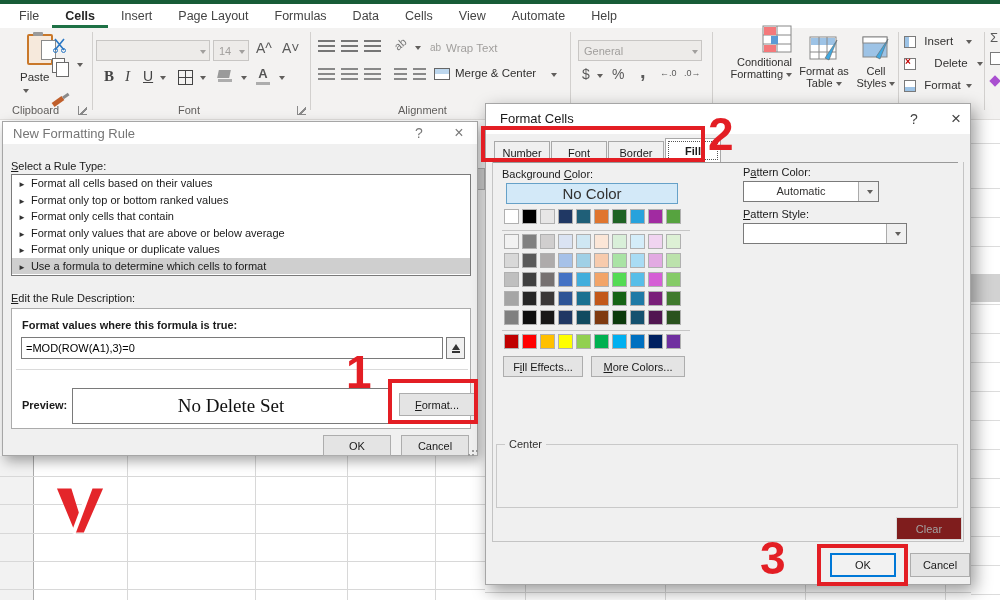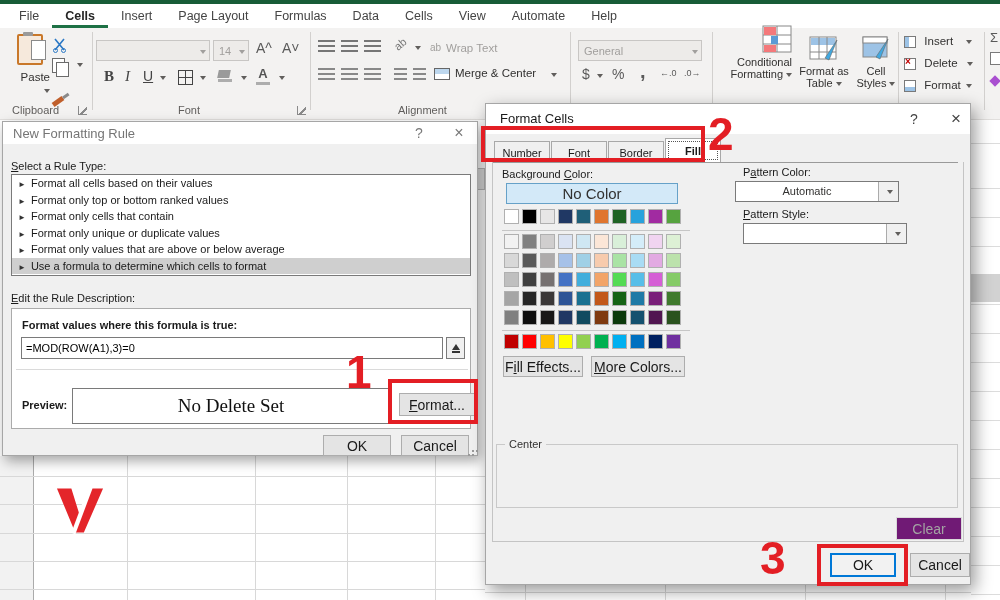"Delete" span { margin-left: 5px -> 15px }
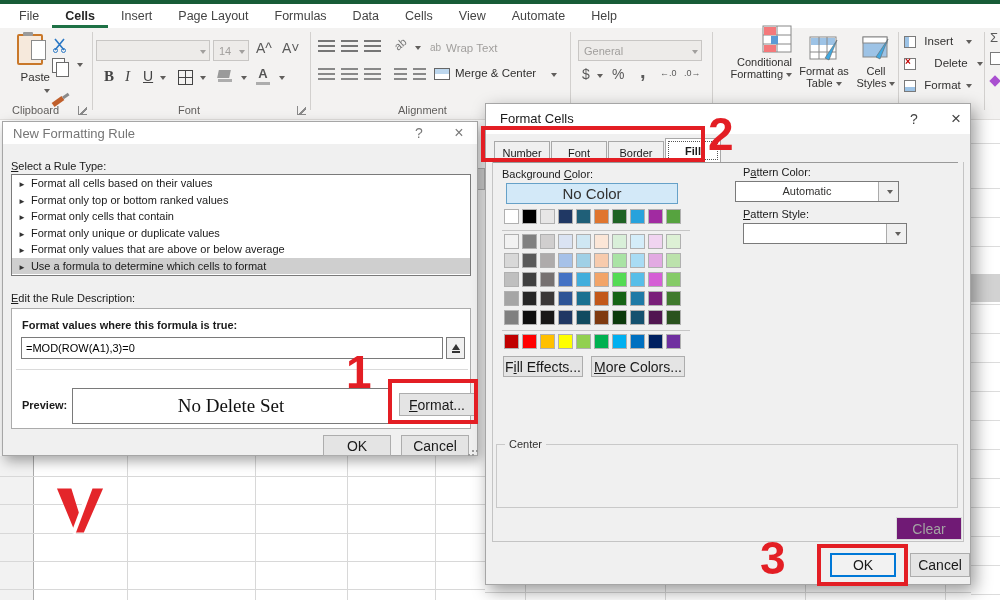"Paste" div.abs { left: 10px -> 20px; text-align: right -> left }
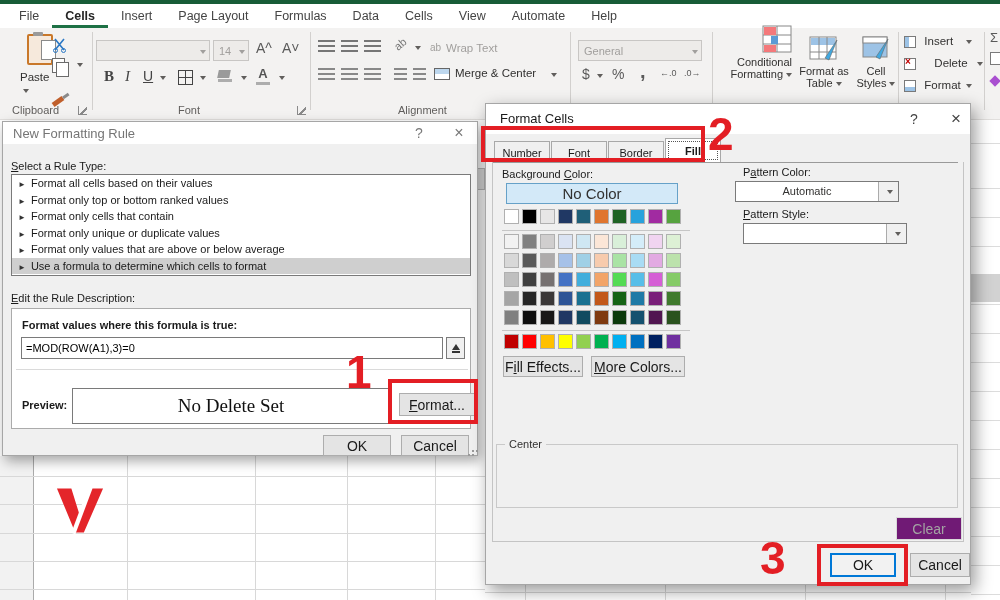"Automatic" div.abs { left: 249px -> 257px; width: 164px -> 136px }
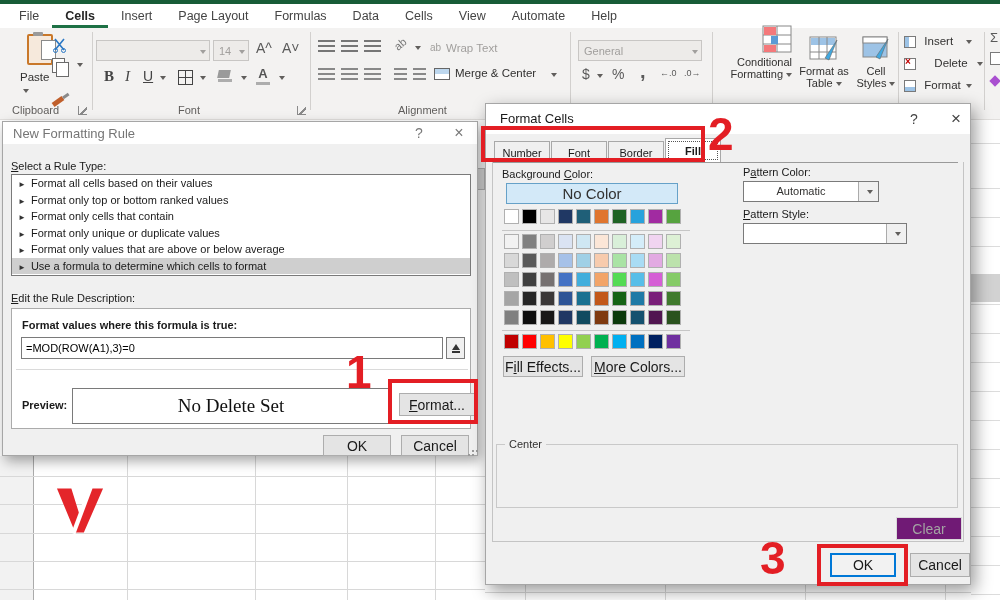"► Format only unique or" div.rule-item { order: before "► Format only values that" -> after "► Format only values that" }
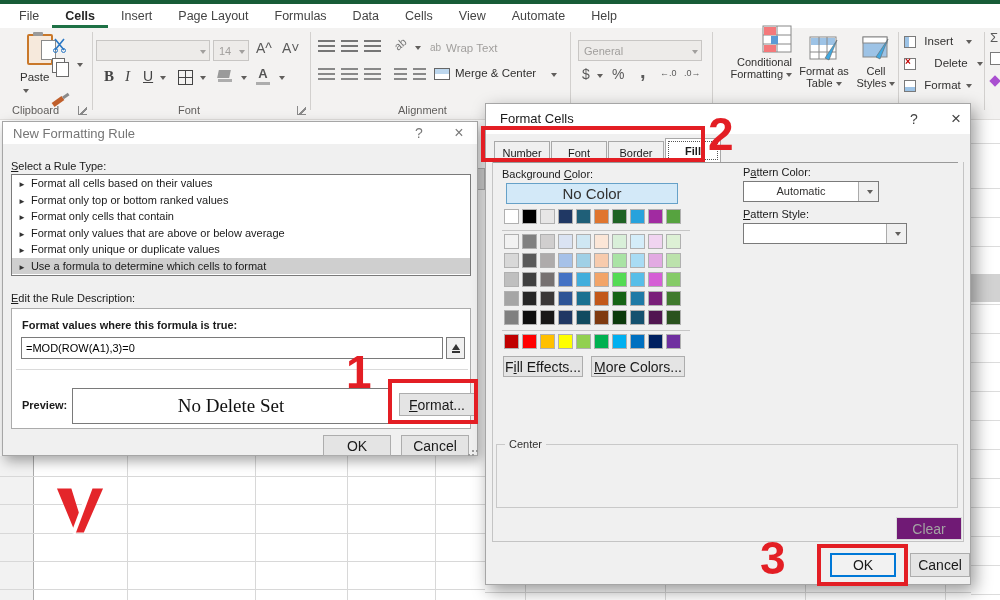"Fill Effects..." .btn { font-size: 14px -> 11px }
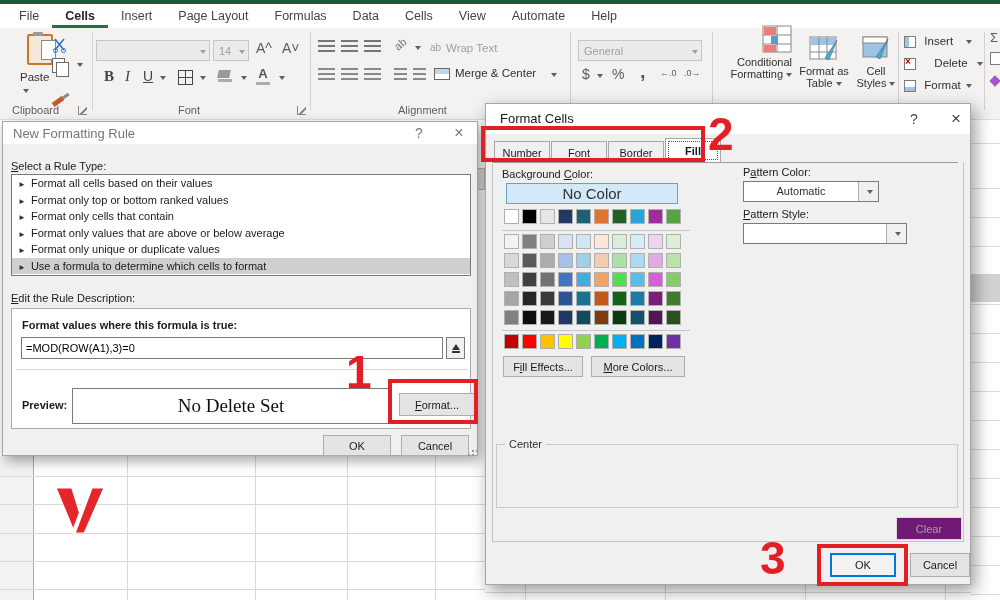"Clear" .btn.disabled { background: #701a75 -> #7f1d1d }
